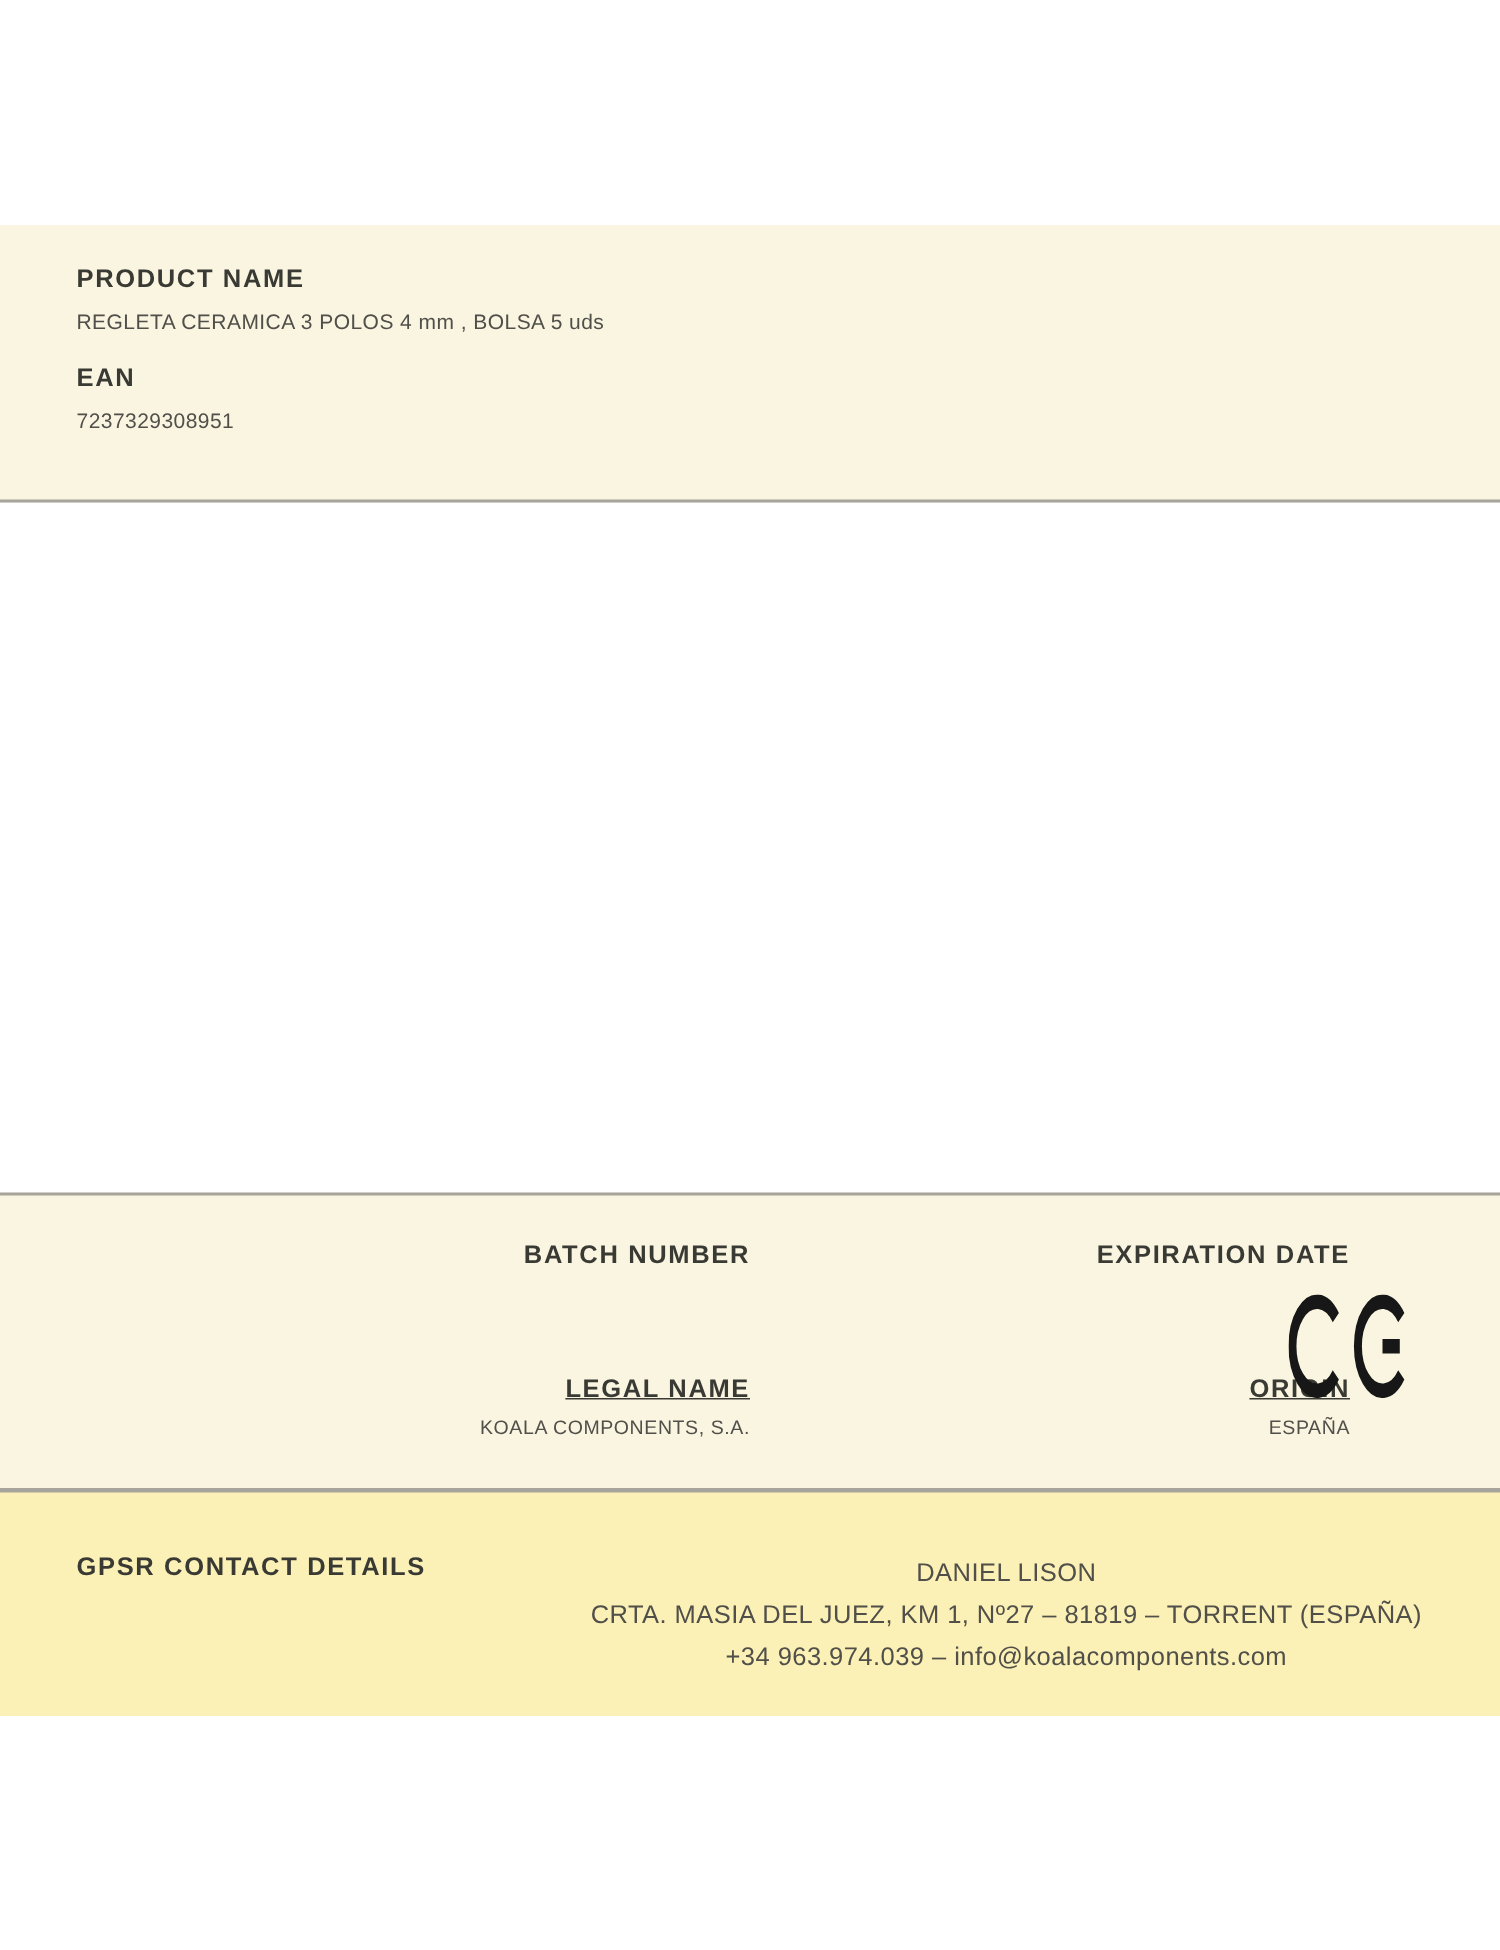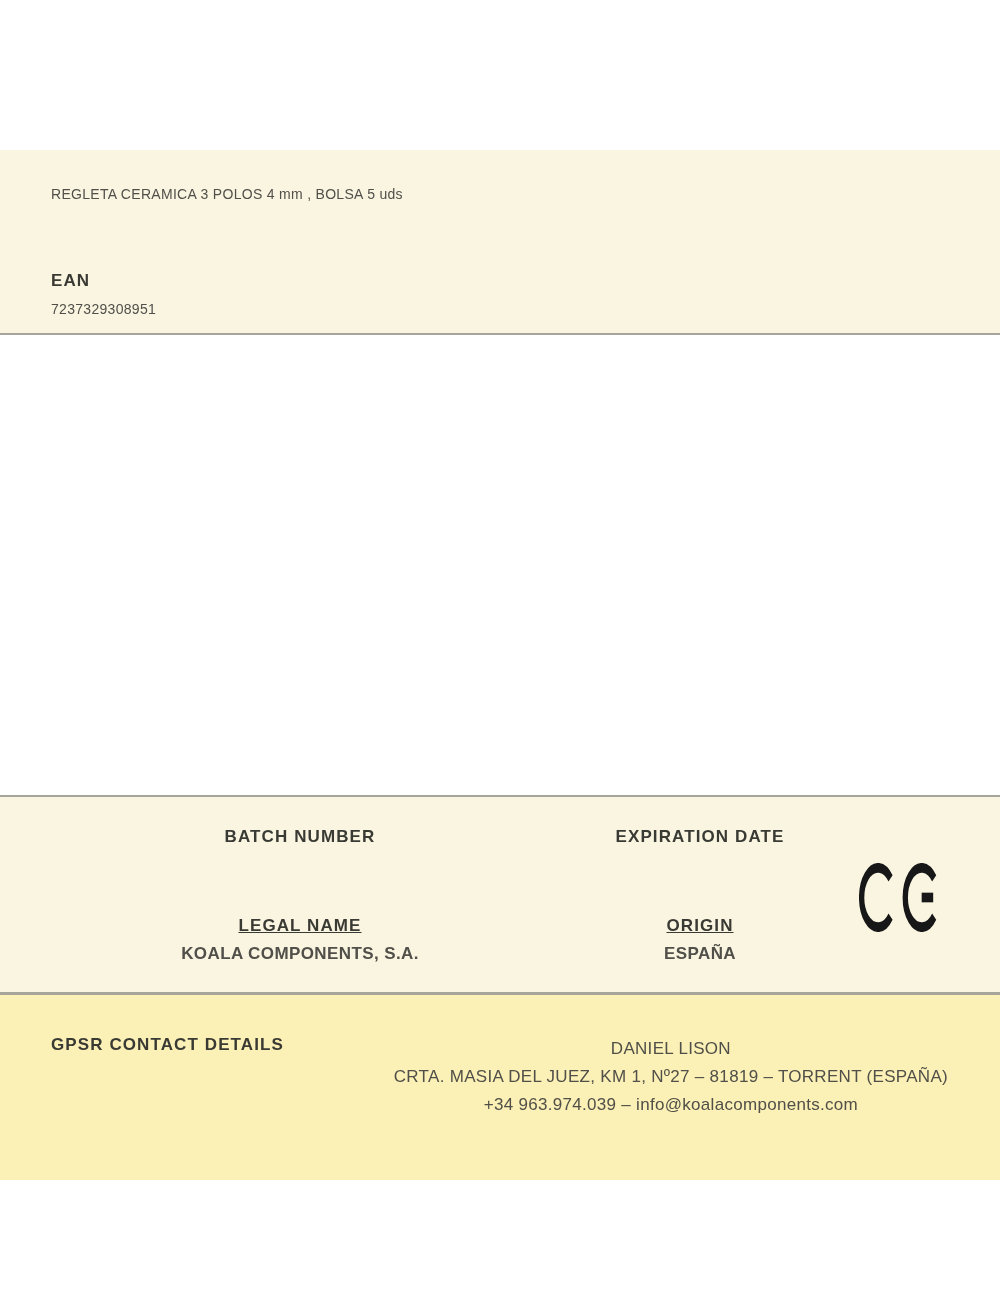"PRODUCT NAME" div.field-label { html: none -> <div>PRODUCT NAME</div> }
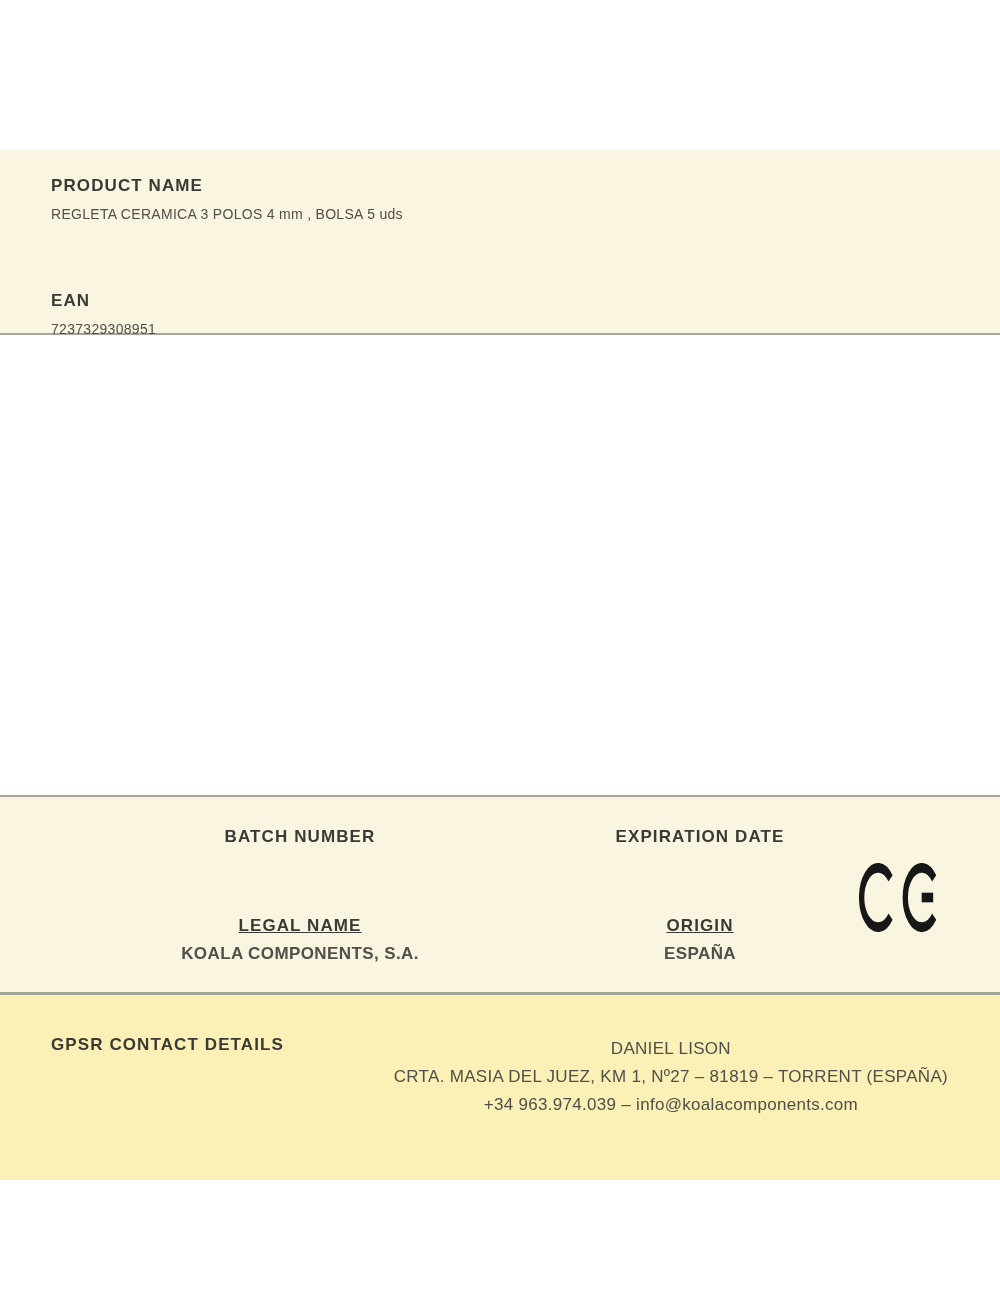"EAN" .ean-block { margin-top: 67px -> 18px }
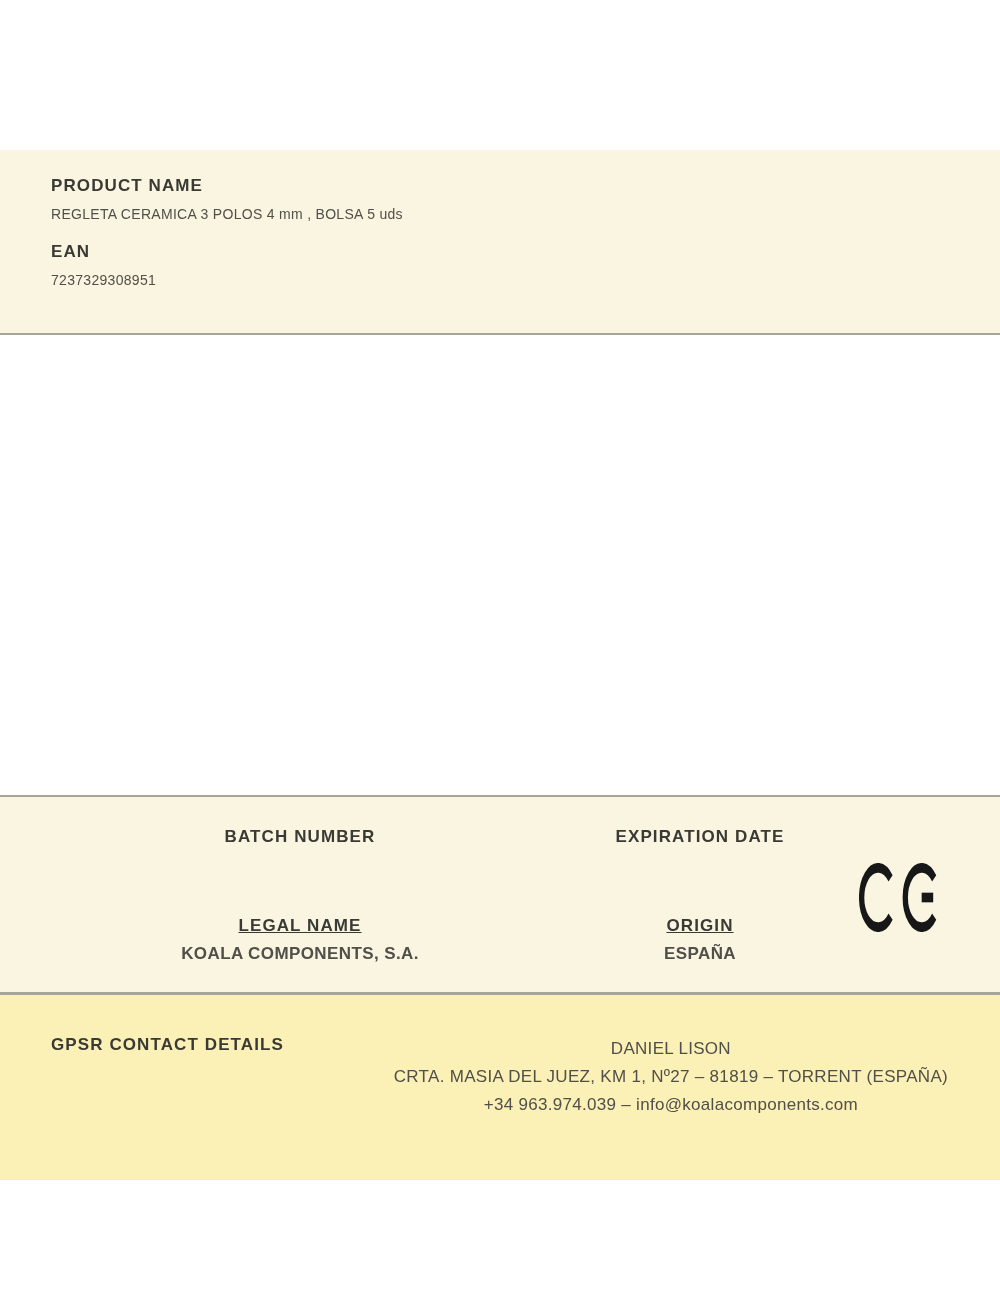"BATCH NUMBER" .bp-cell { text-align: center -> right }
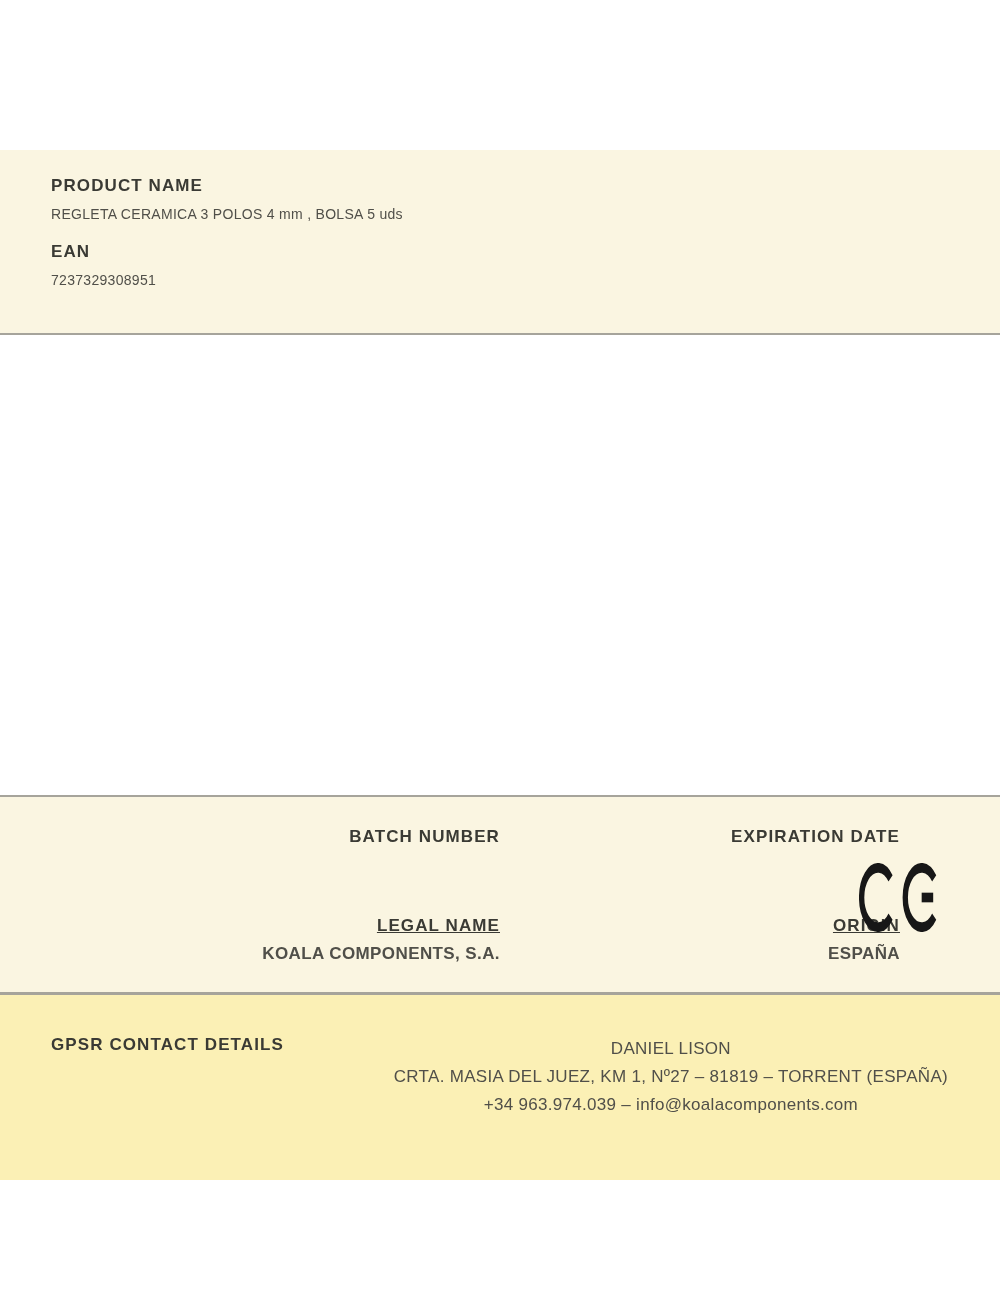"KOALA COMPONENTS, S.A." .bp-value { font-size: 17px -> 13px; font-weight: bold -> none }
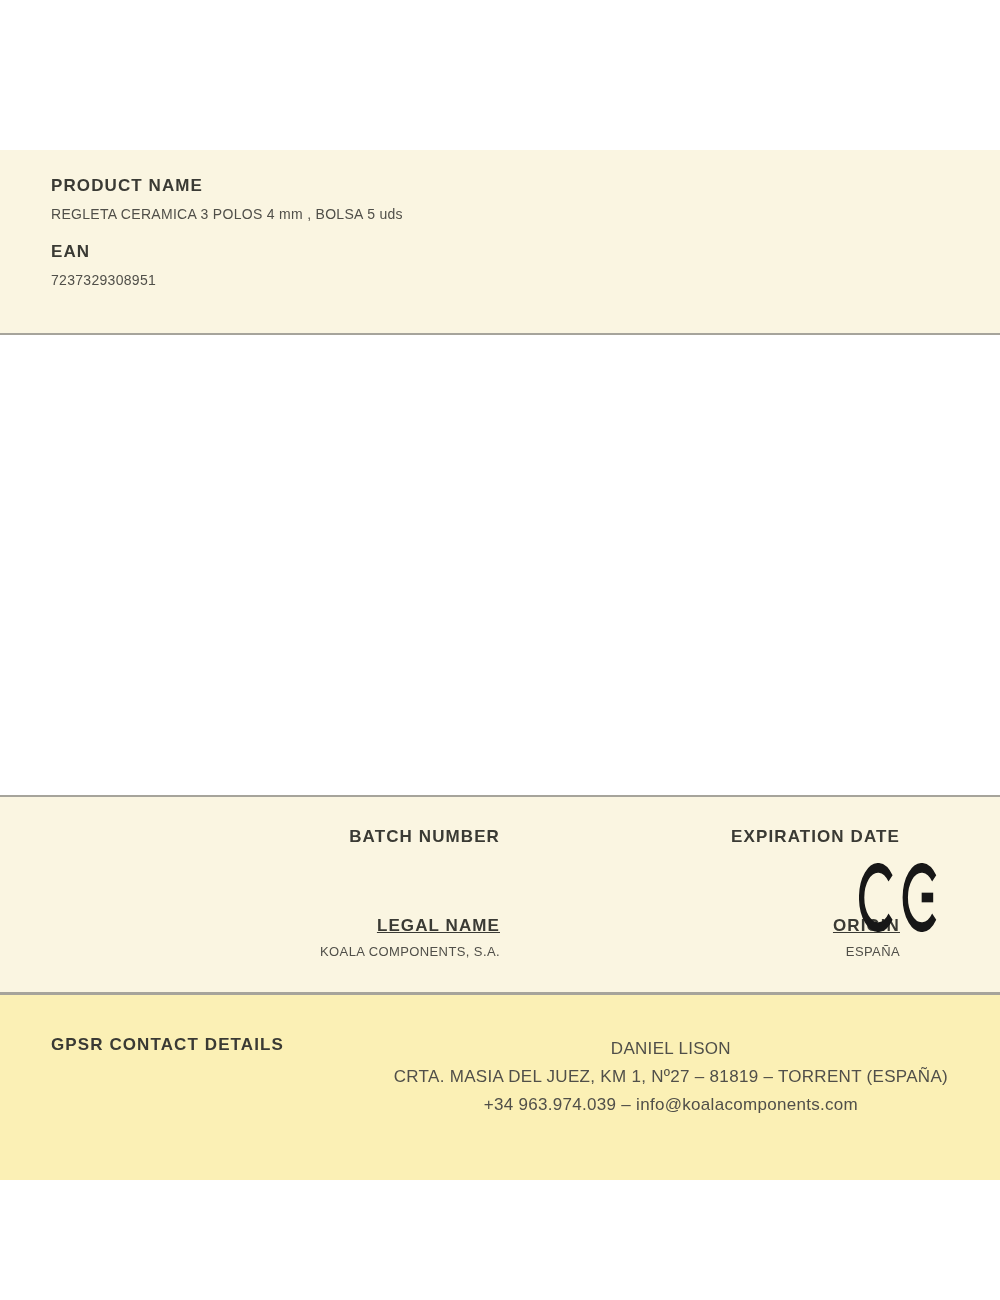"GPSR CONTACT DETAILS" .gpsr-panel { height: 188px -> 152px }
